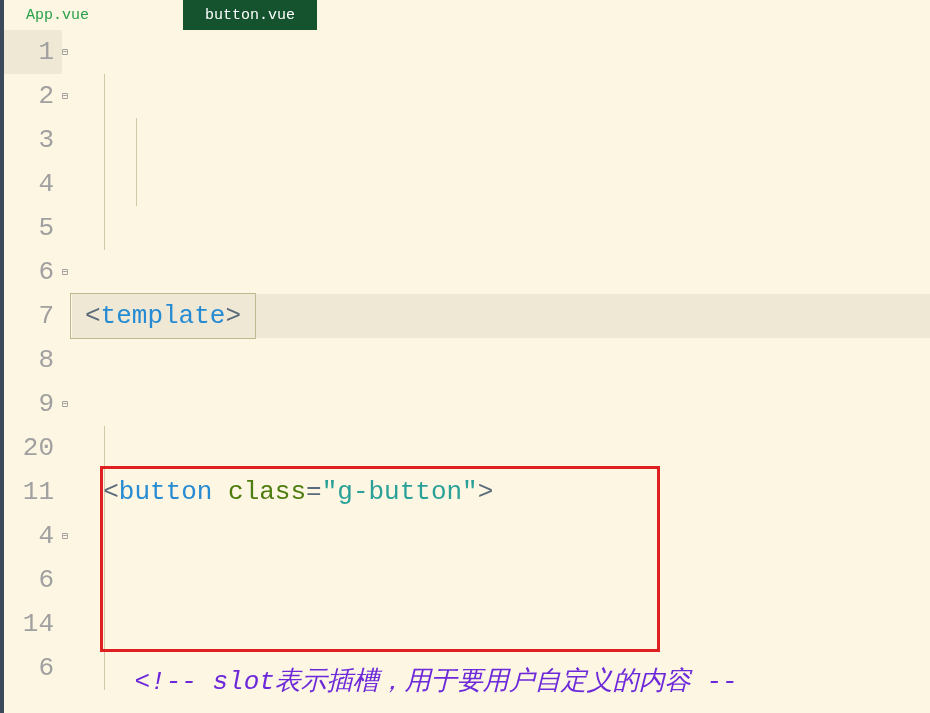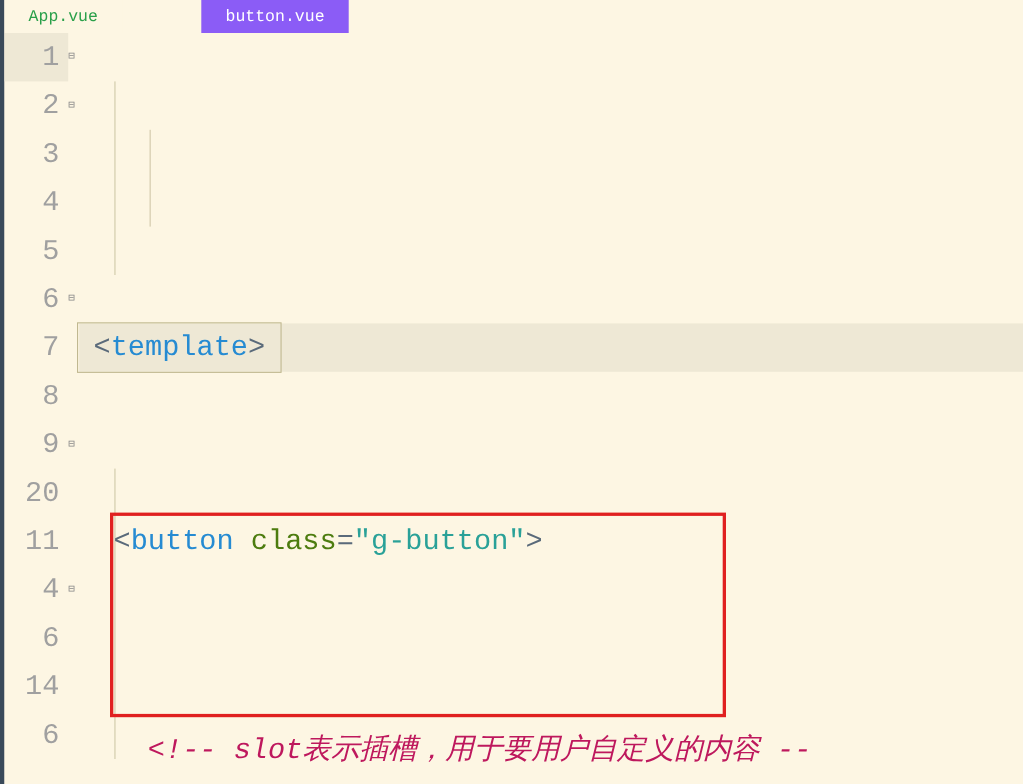"button.vue" .tab.active { background: #8b5cf6 -> #14532d }
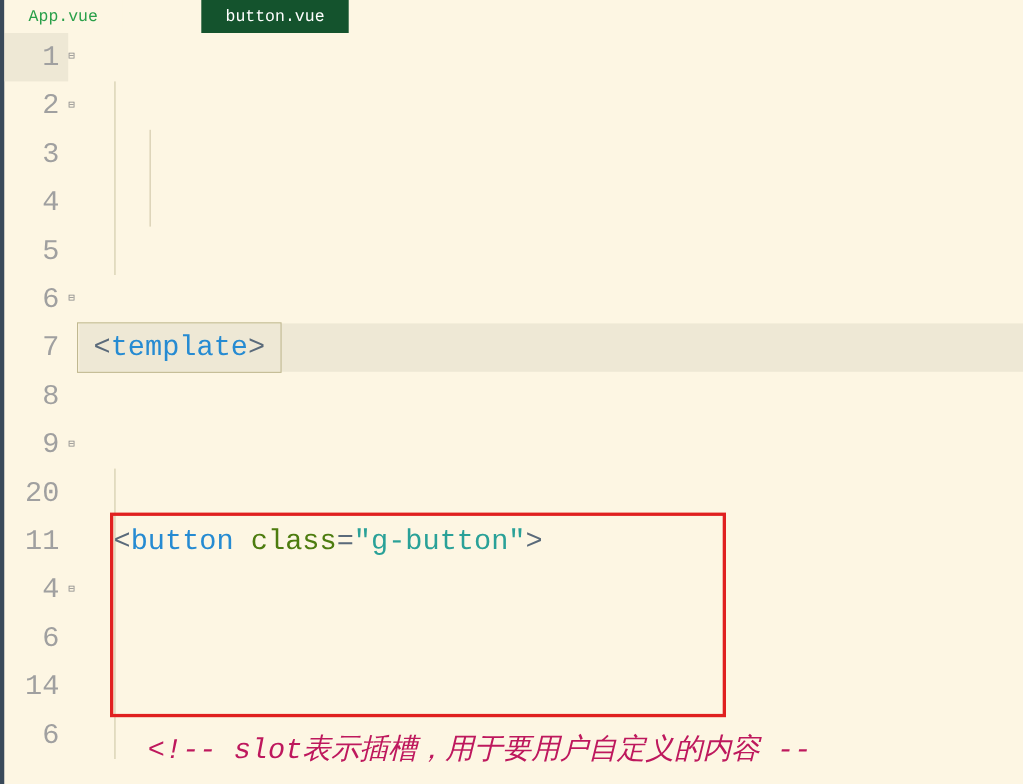"<!-- slot表示插槽，用于要用户自定义的内容 --" .comment { color: #be185d -> #6d28d9 }
